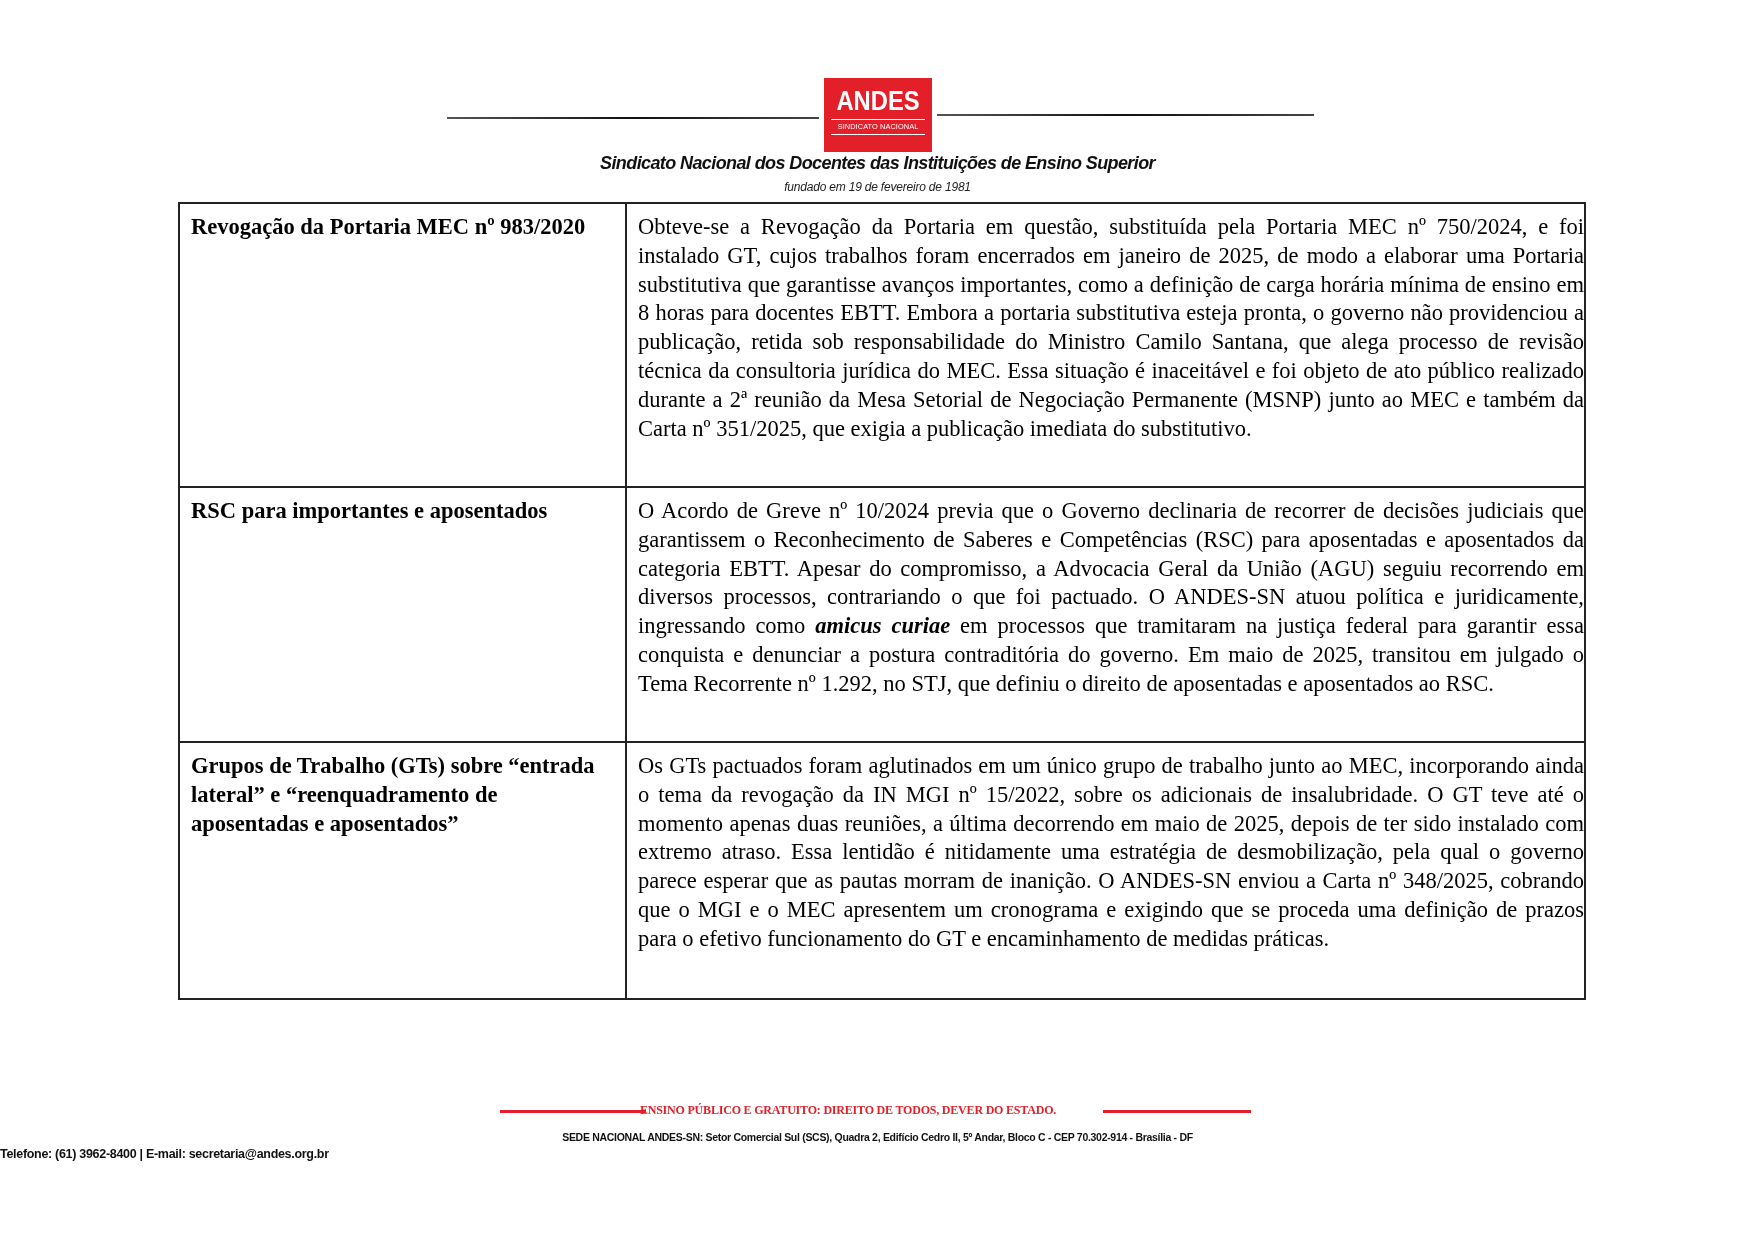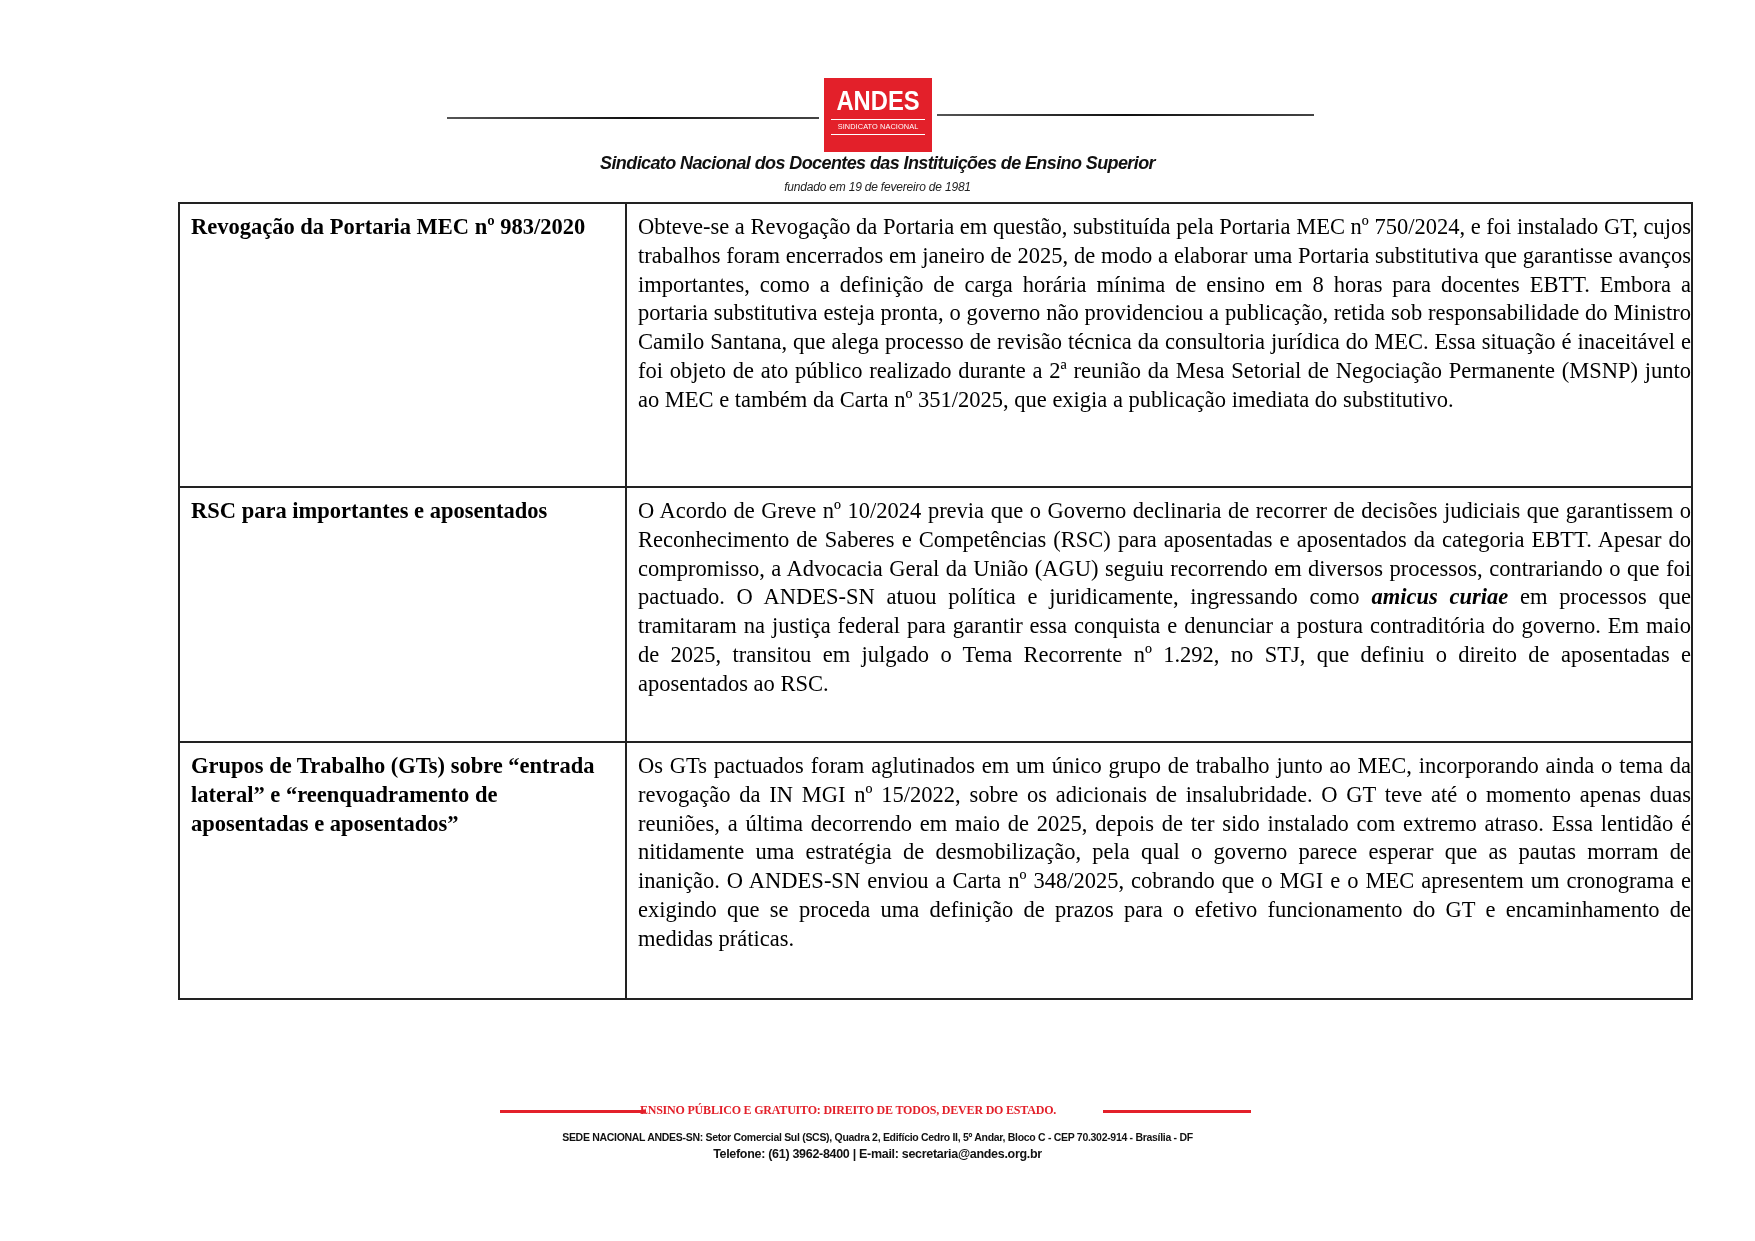"Revogação da Portaria MEC nº" .doc-table { width: 1515px -> 1408px }
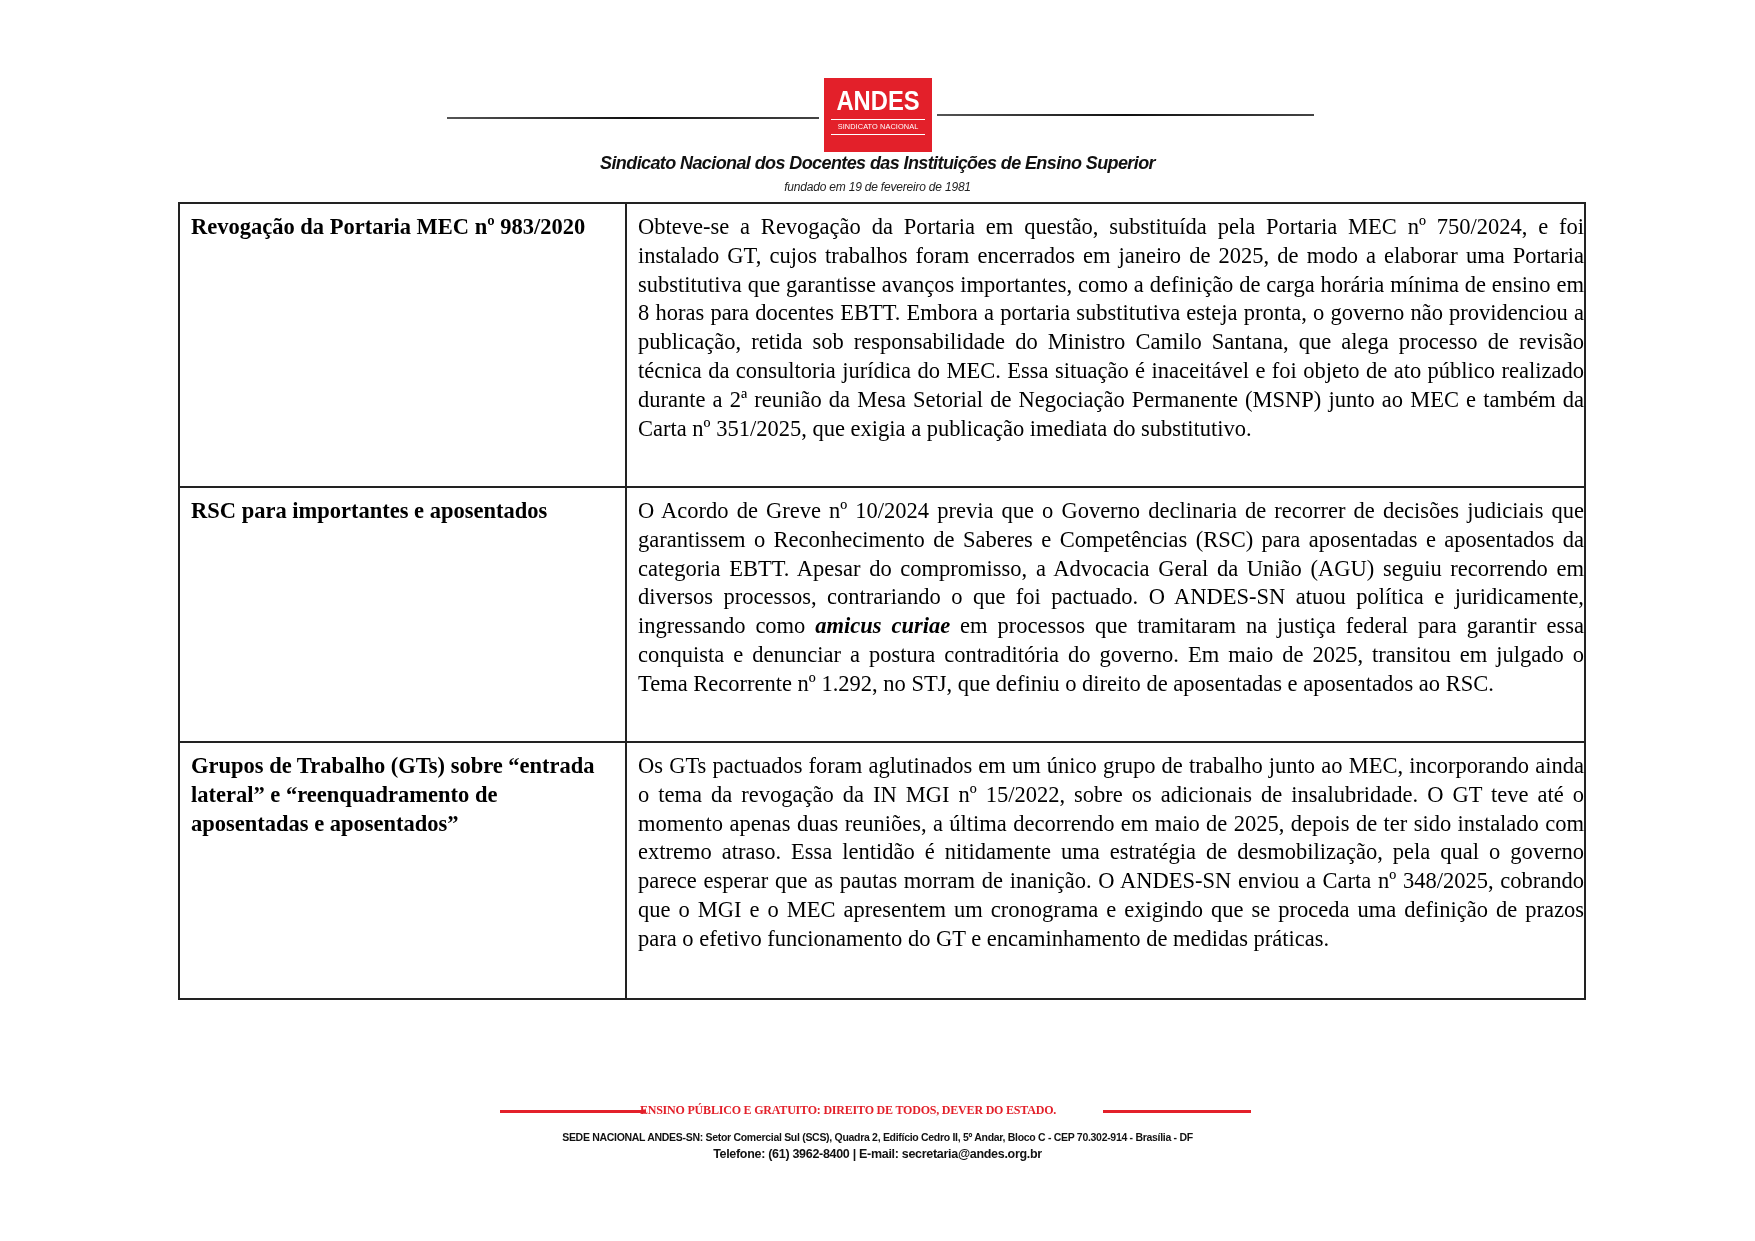"Telefone: (61) 3962-8400 | E-mail:" .contact { text-align: center -> none }
